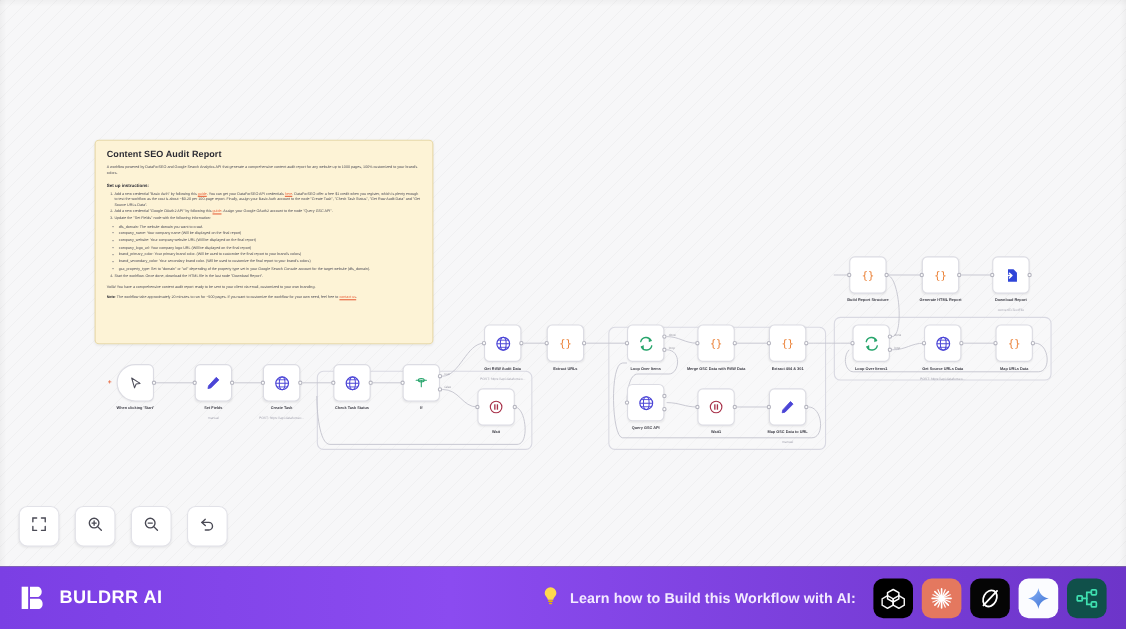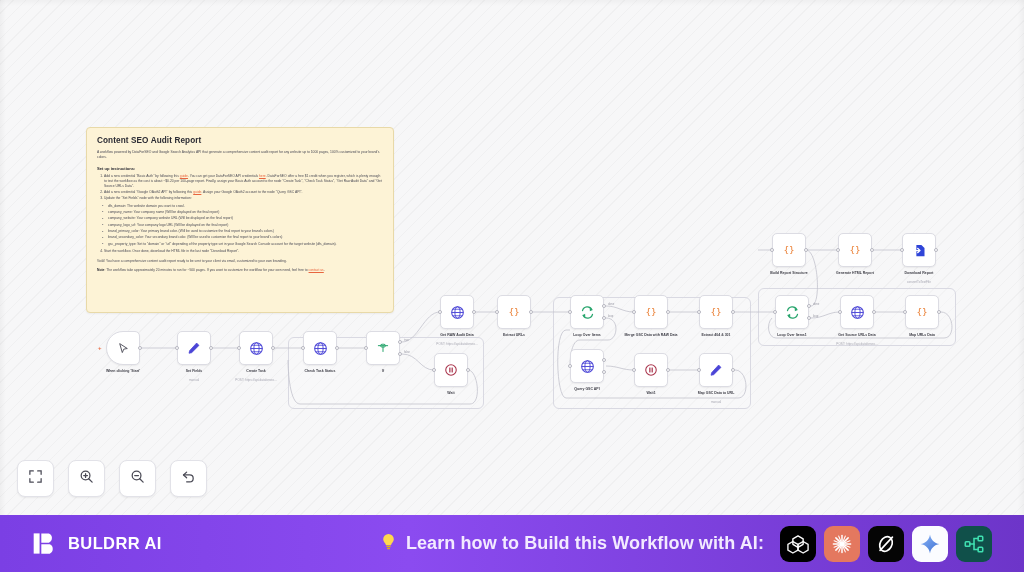"BULDRR AI" .footer { padding: 0 32px -> 0 18px }
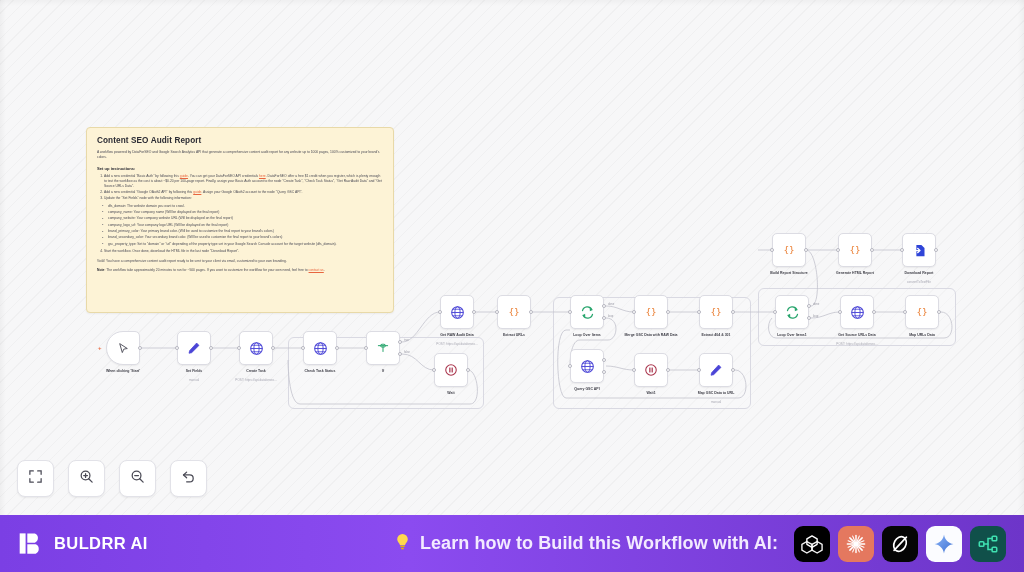"Learn how to Build this" .cta-text { font-size: 18px -> 13px }
